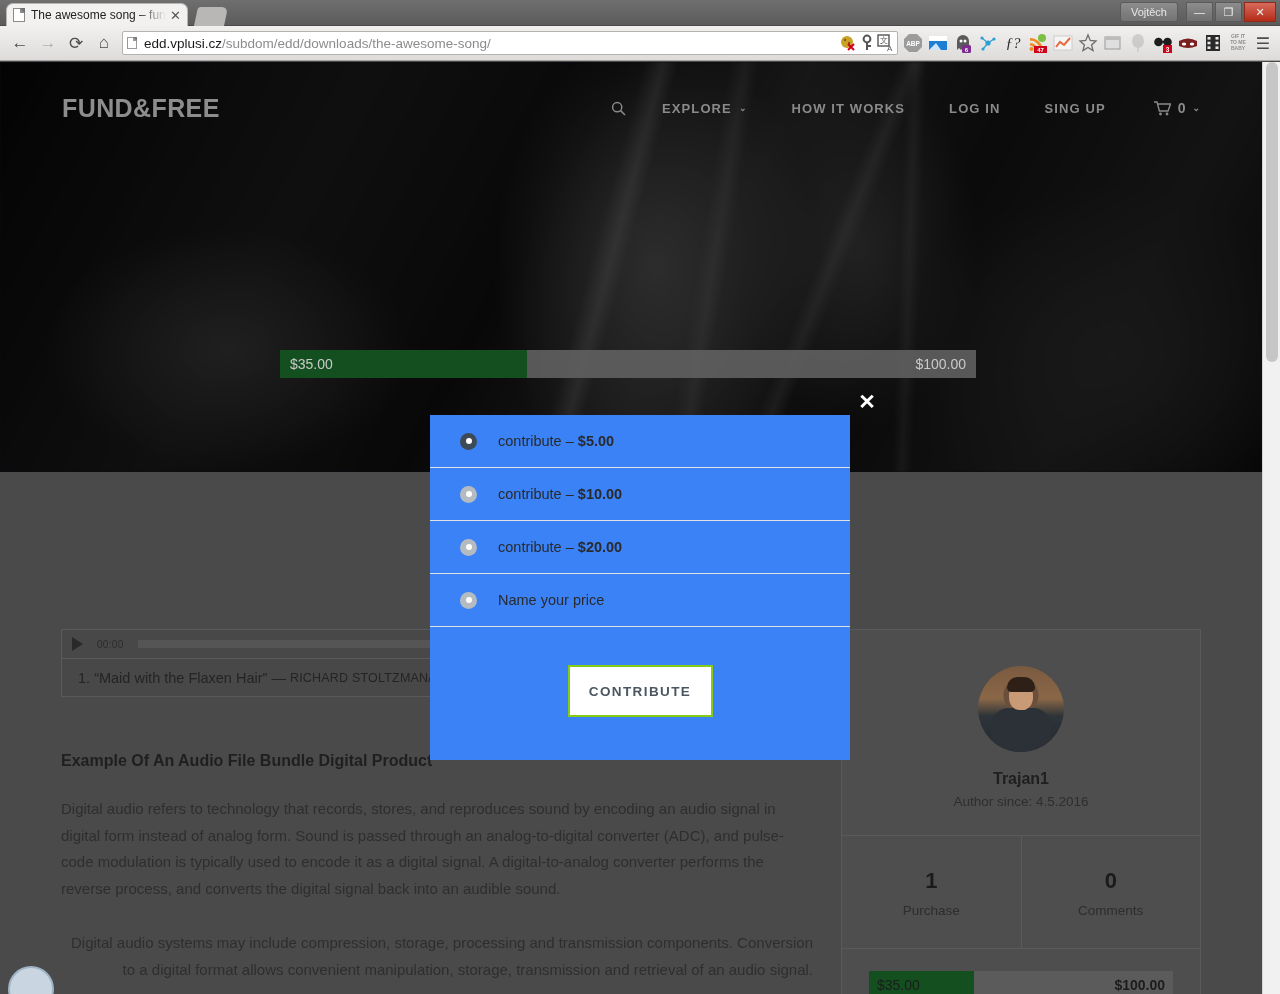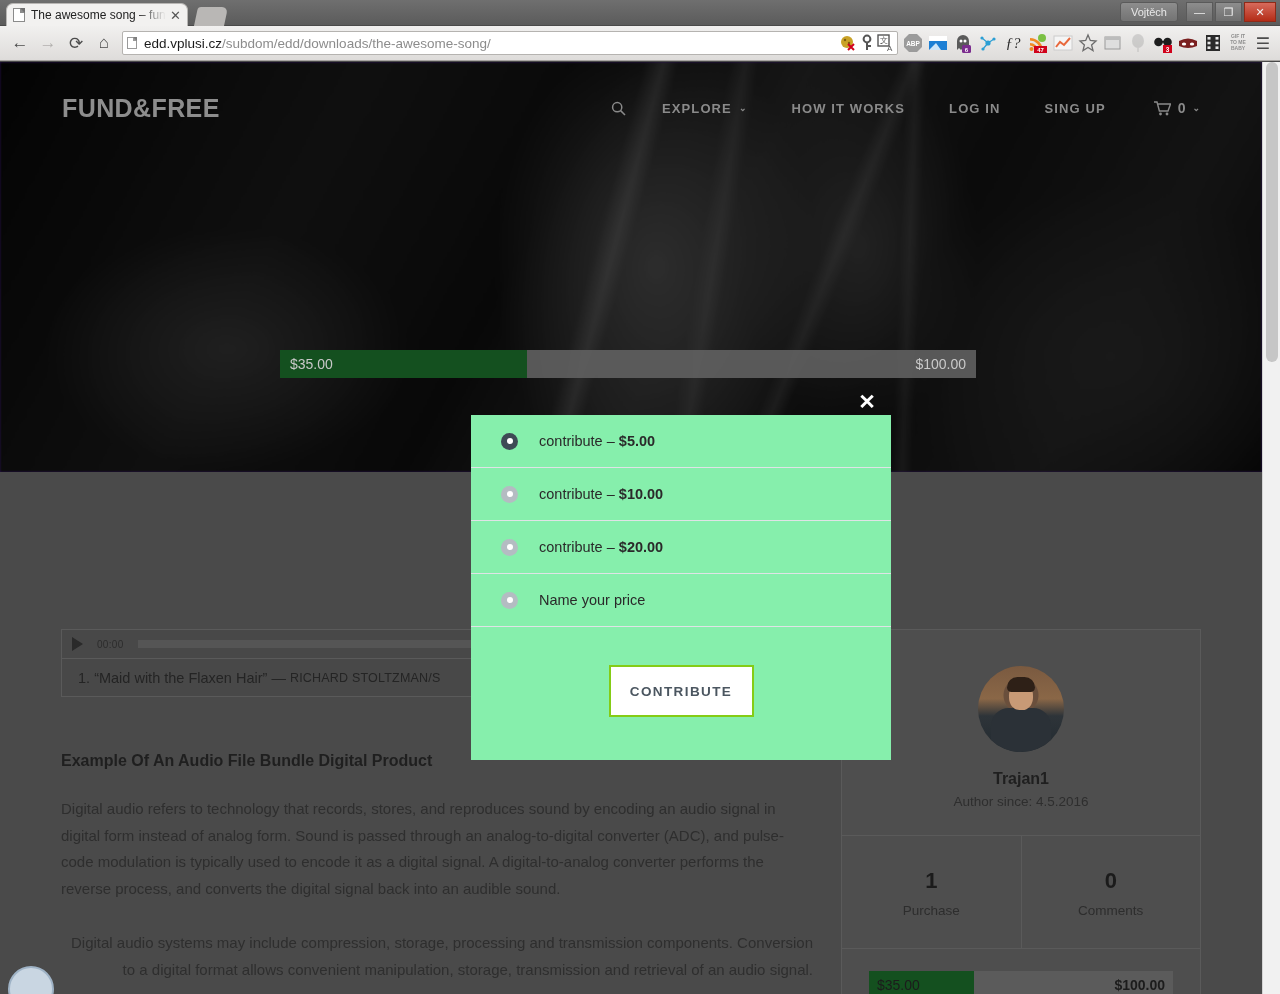"FUND&FREE" .hero { background: #4c1d95 -> #0f172a }
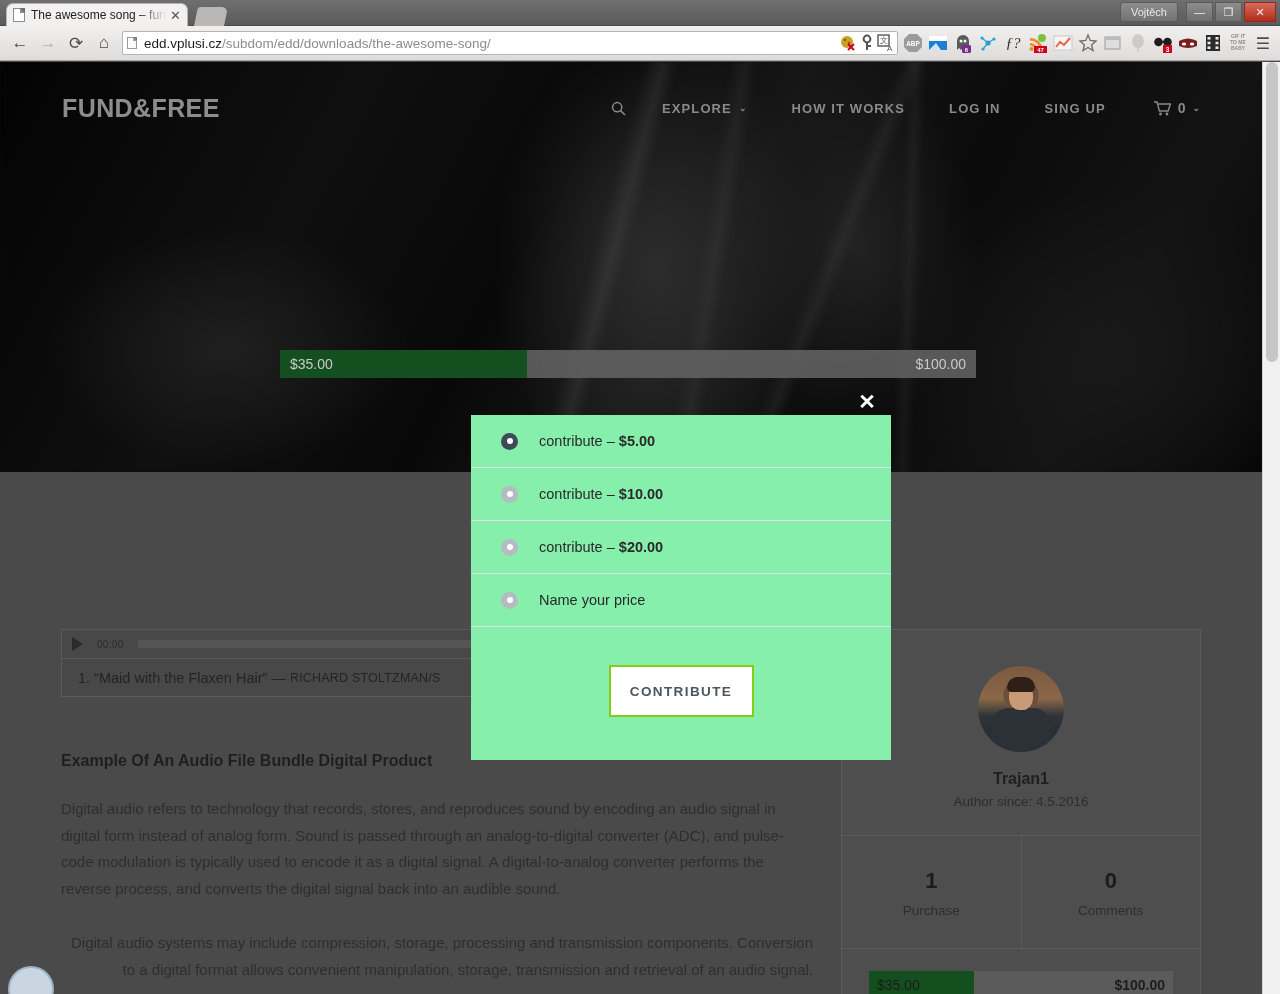"contribute – $5.00" .modal { background: #86efac -> #3b82f6; margin-left: 41px -> none }
